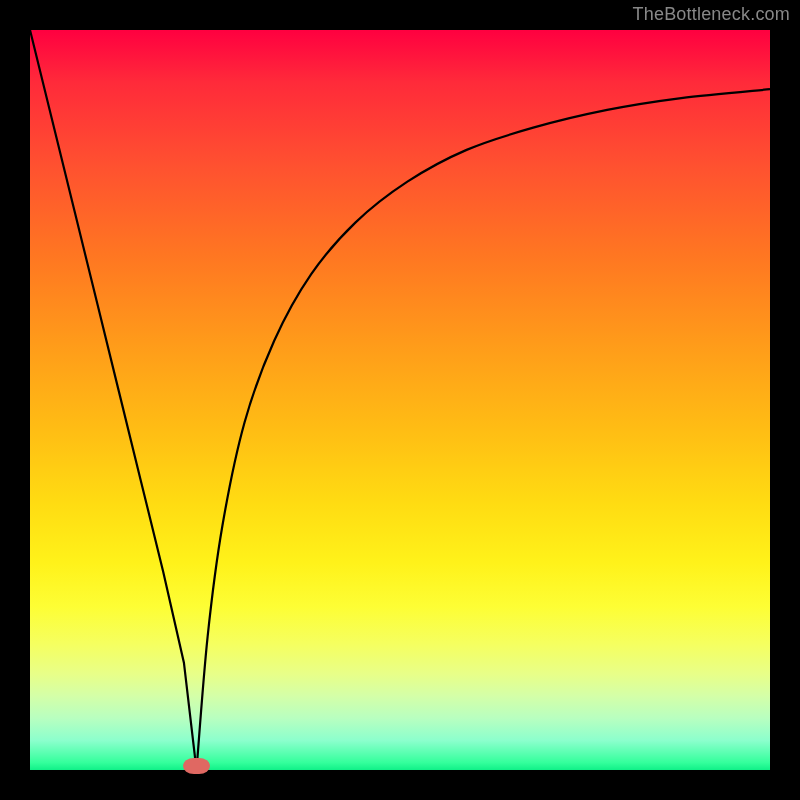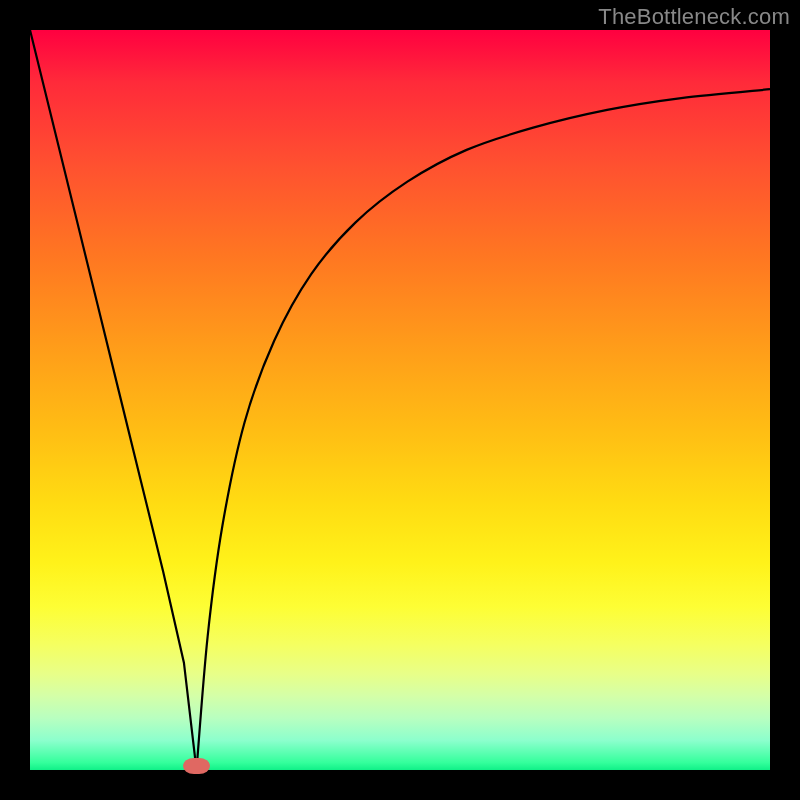"TheBottleneck.com" .watermark { font-size: 22px -> 18px }
